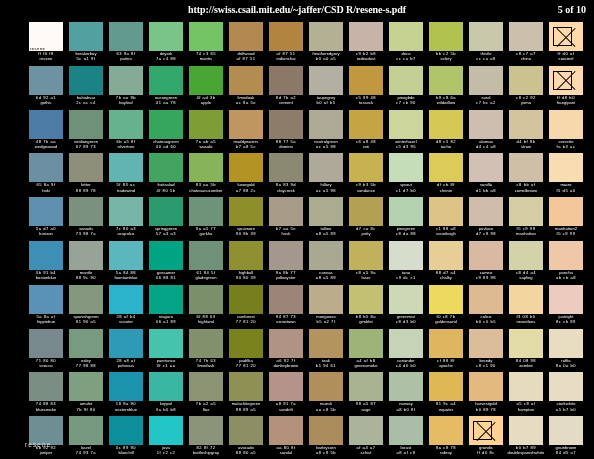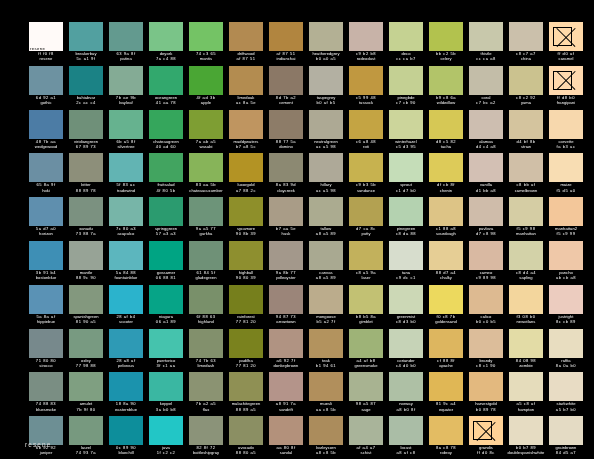"http://swiss.csail.mit.edu/~jaffer/CSD" div.header { html: none -> <div> <div>http://swiss.csail.mit.edu/~jaffer/CSD R/resene-s.pdf</div> <div>5 of 10</div> </div> }
